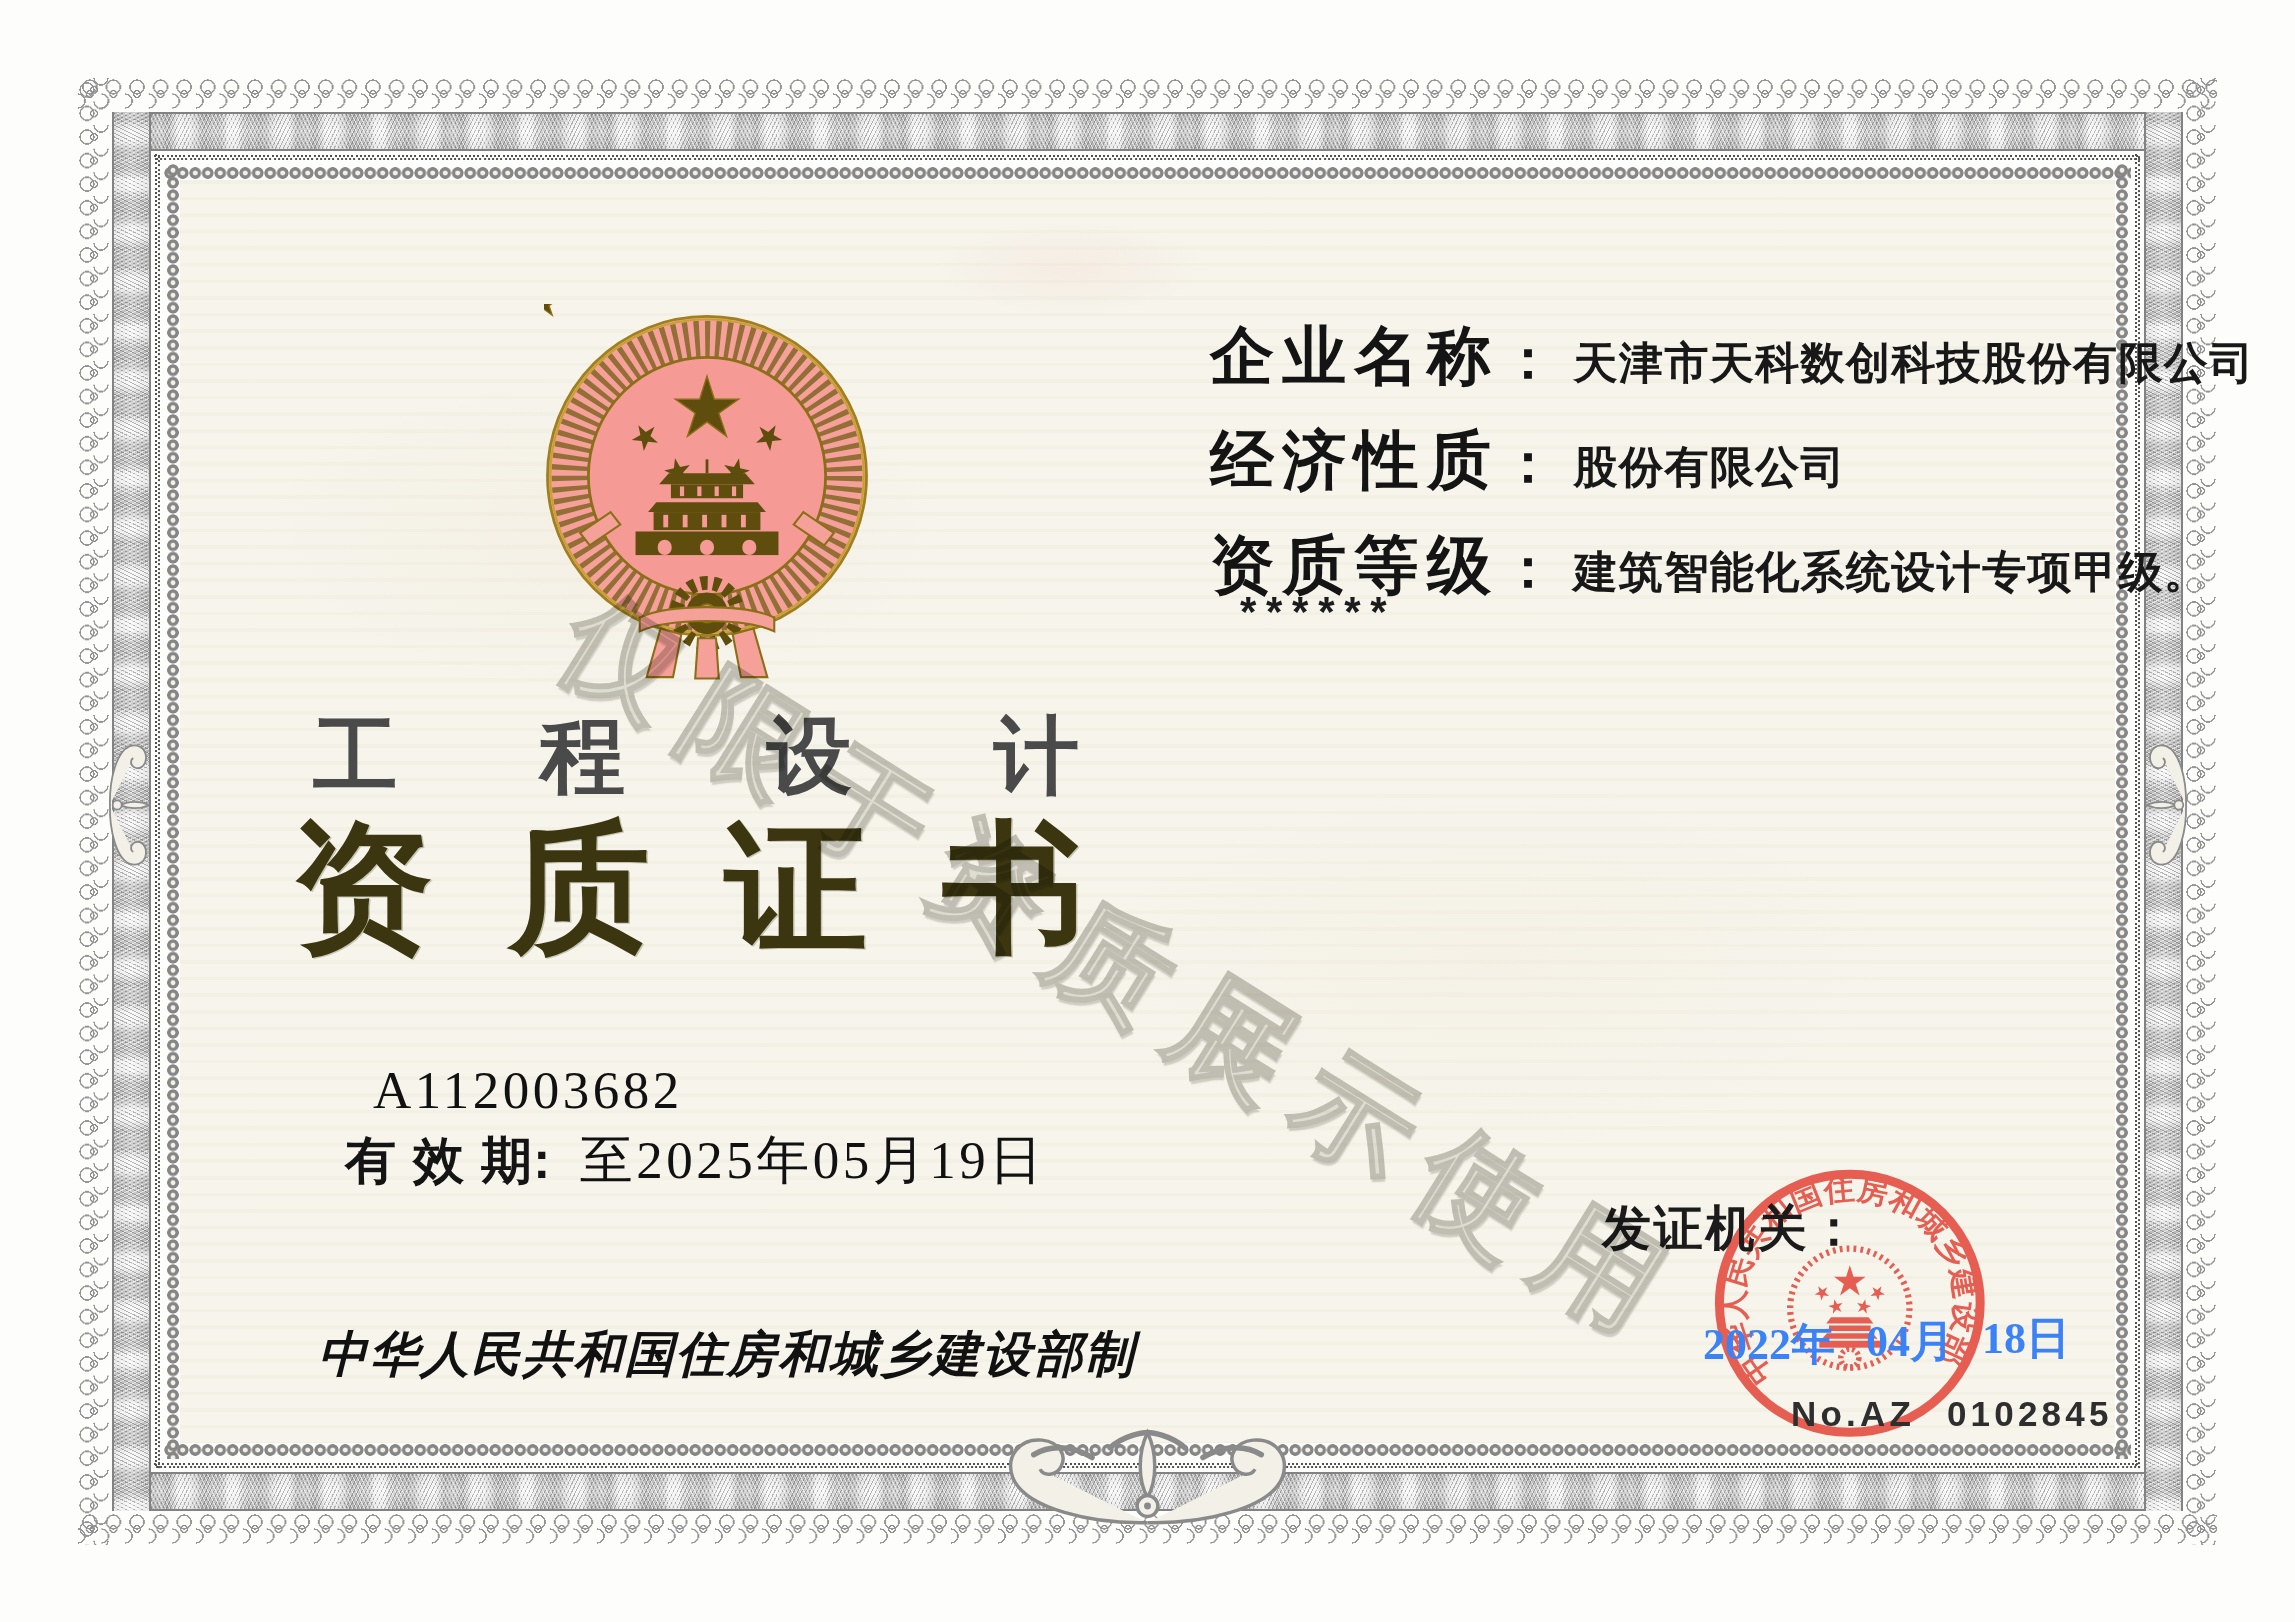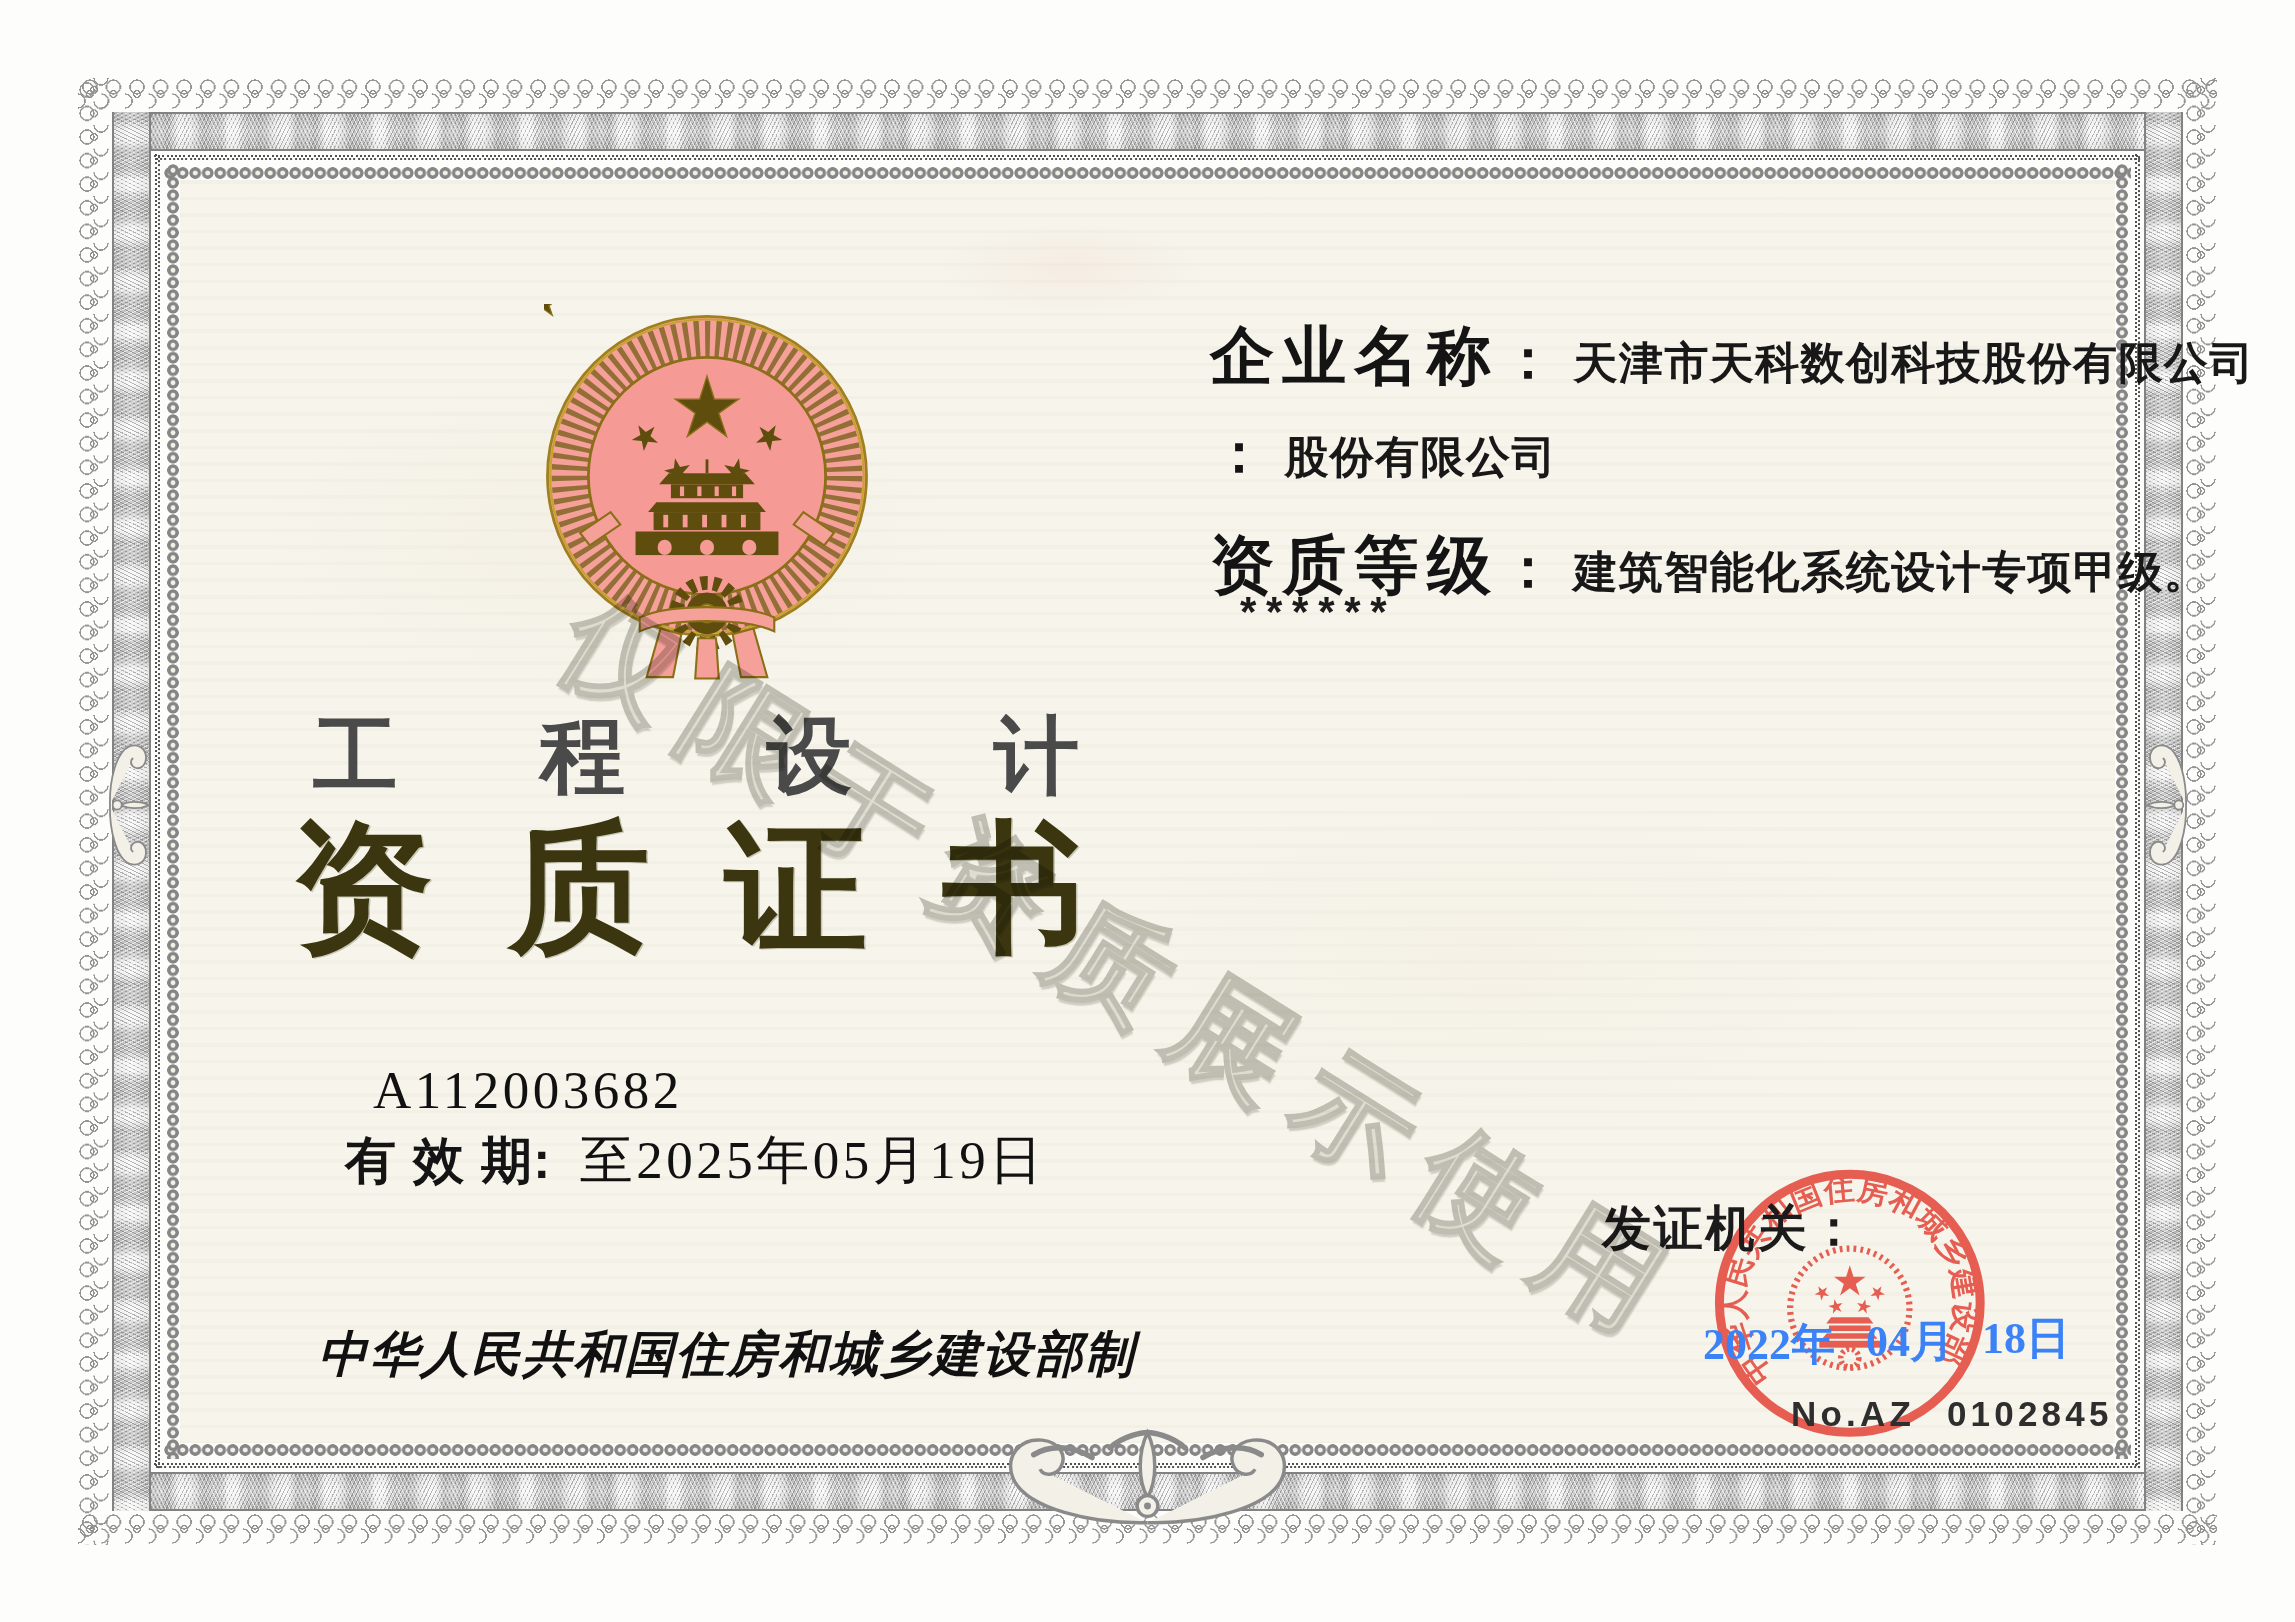"经济性质" span.f-label { html: none -> <span>经济性质</span> }
